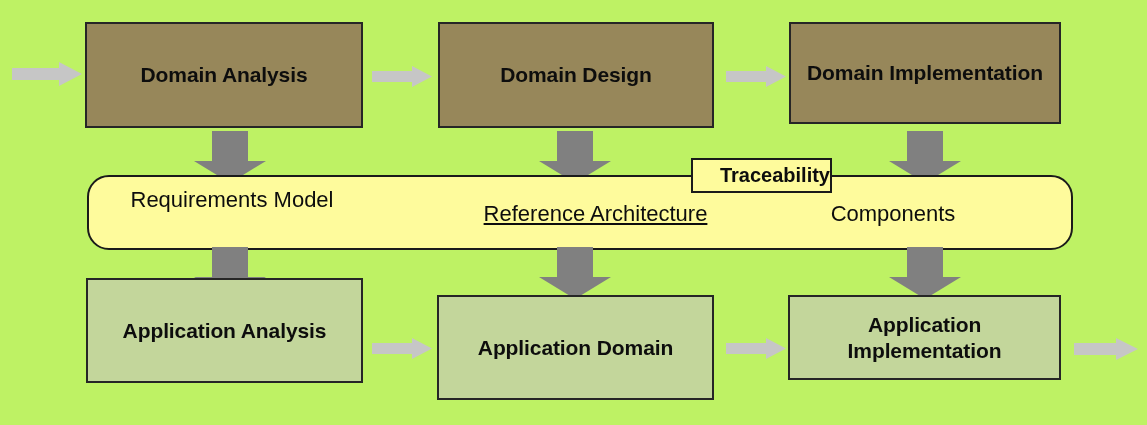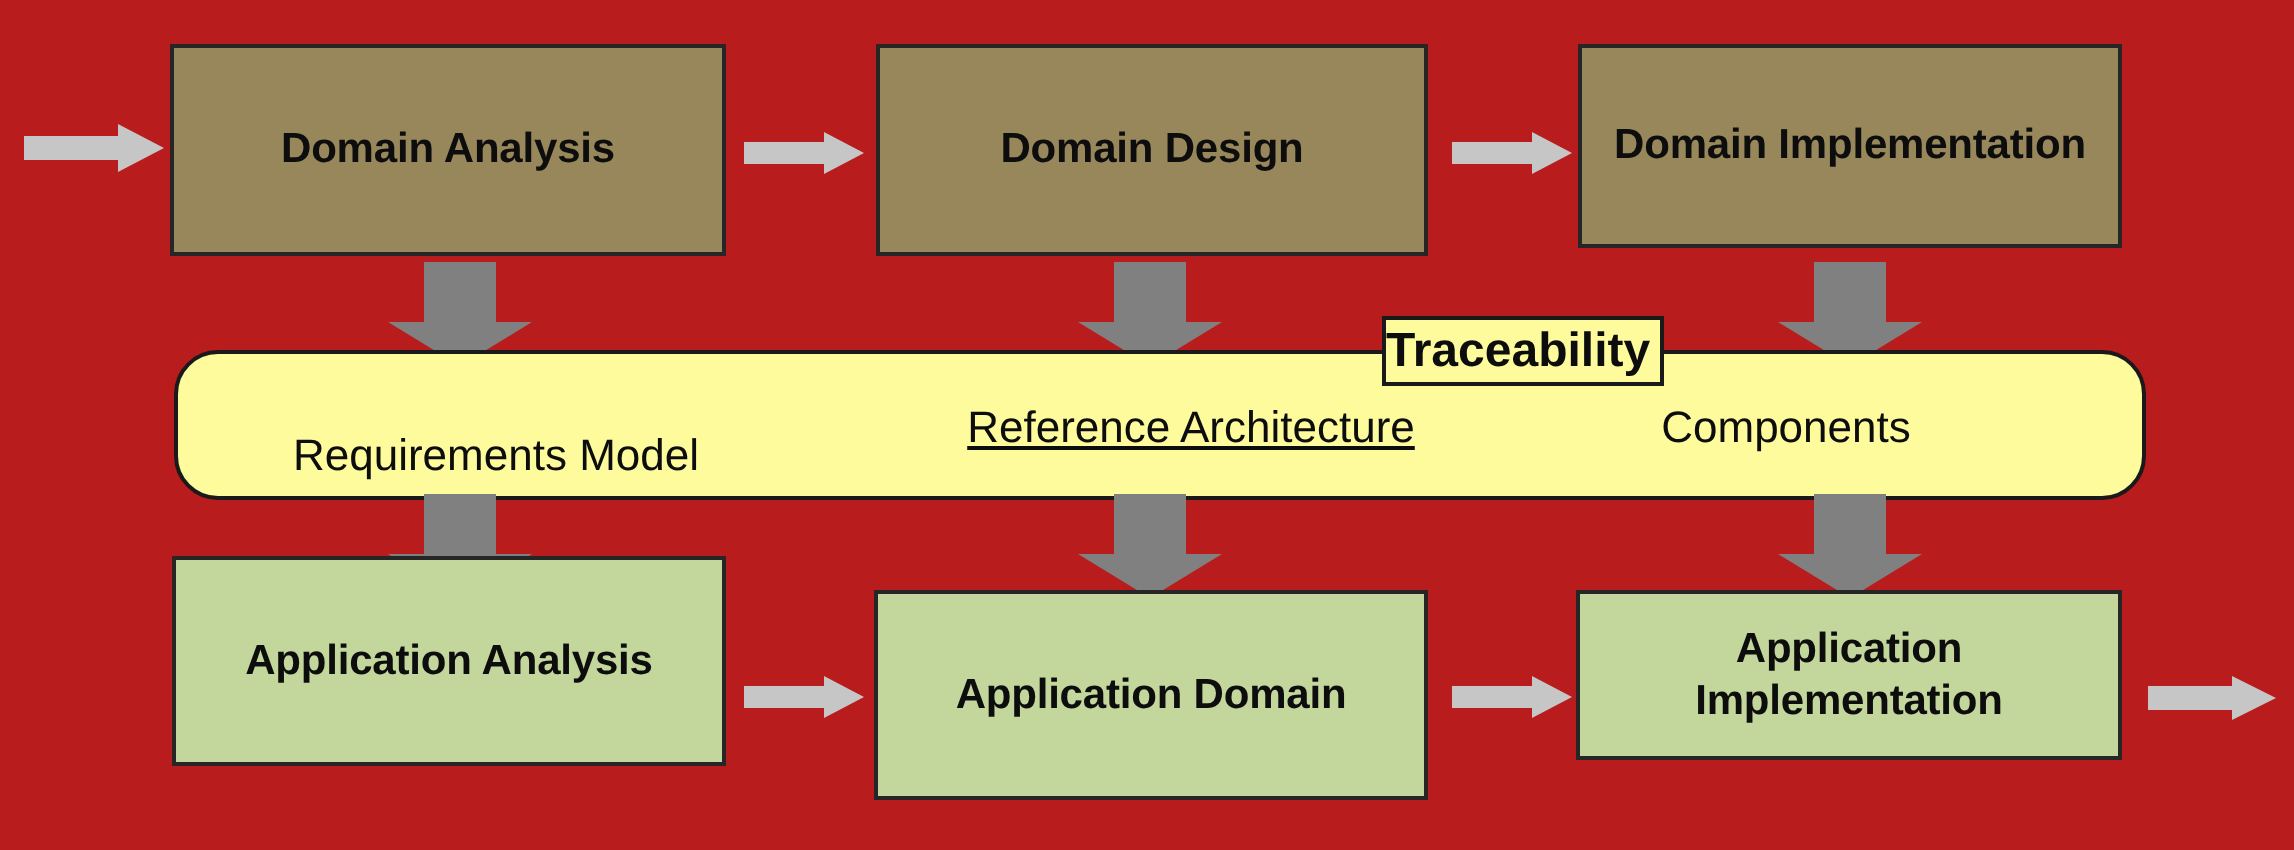"Domain Analysis" #canvas { background: #b91c1c -> #bef264 }
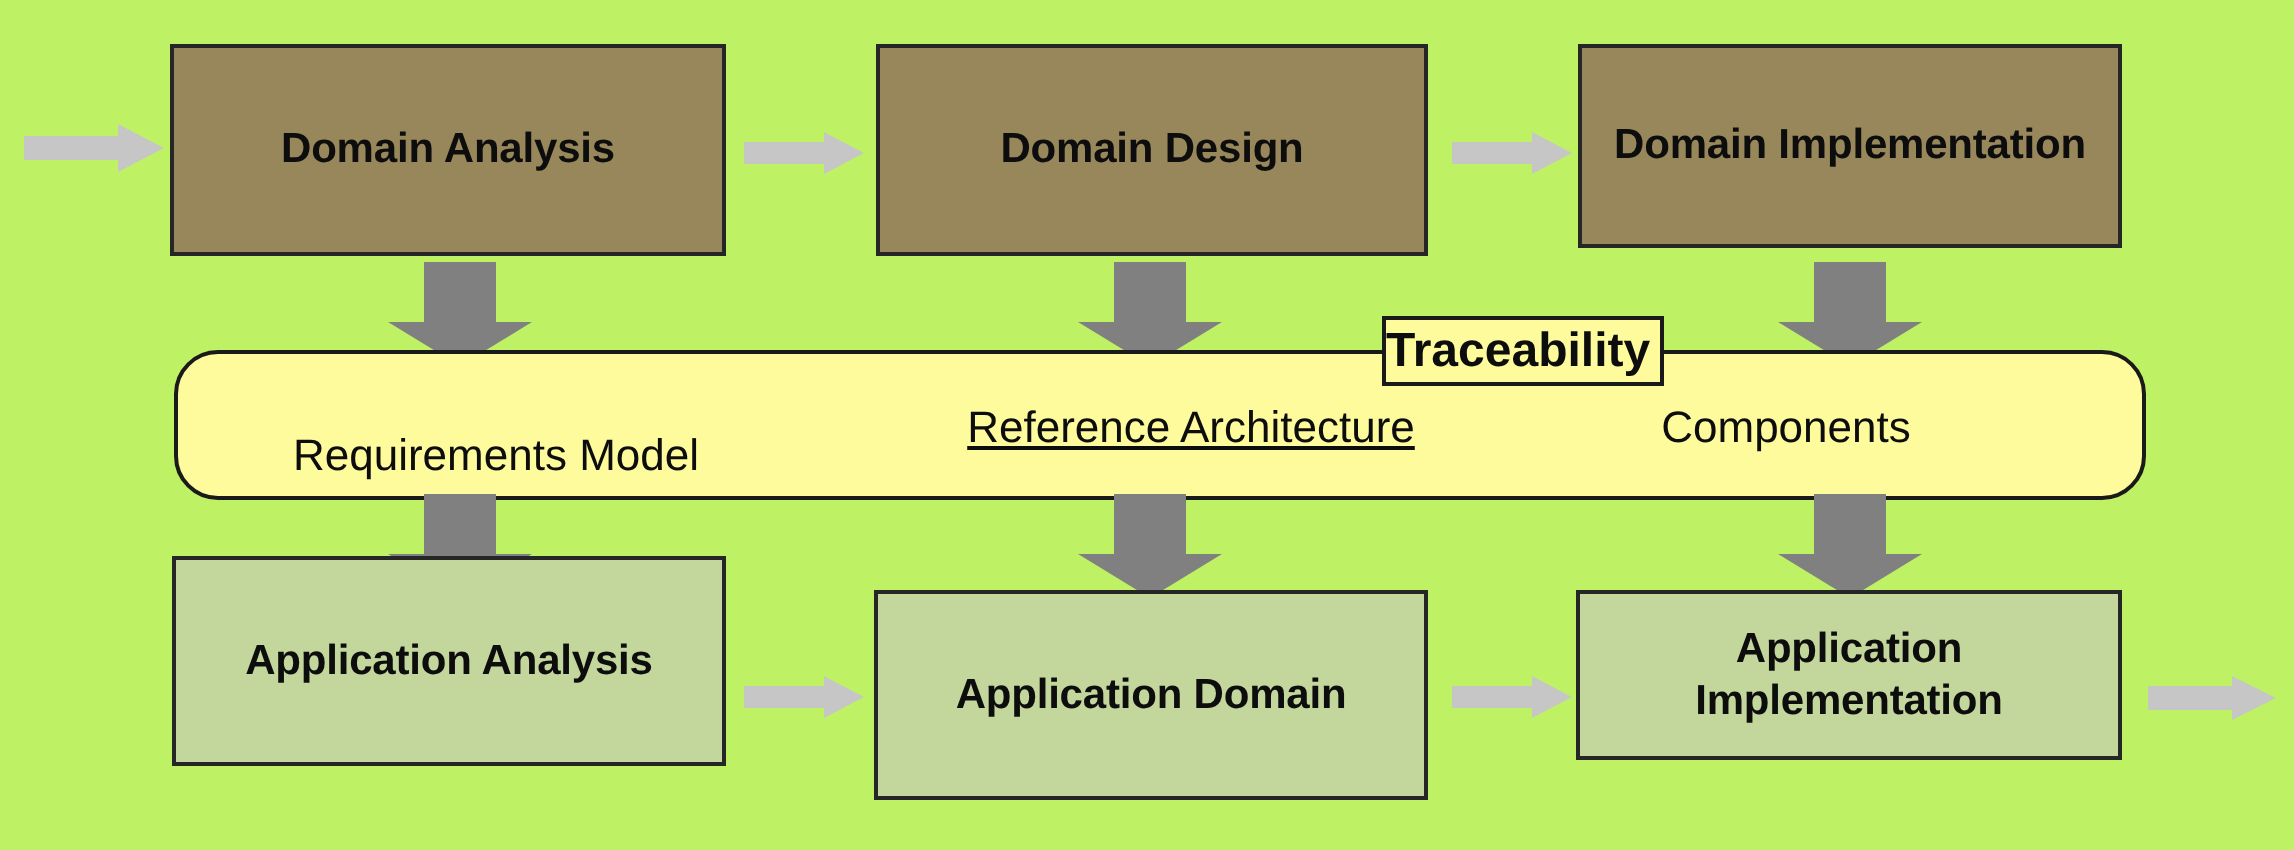"Traceability" #trace-tag { font-size: 24px -> 20px; justify-content: flex-start -> flex-end }
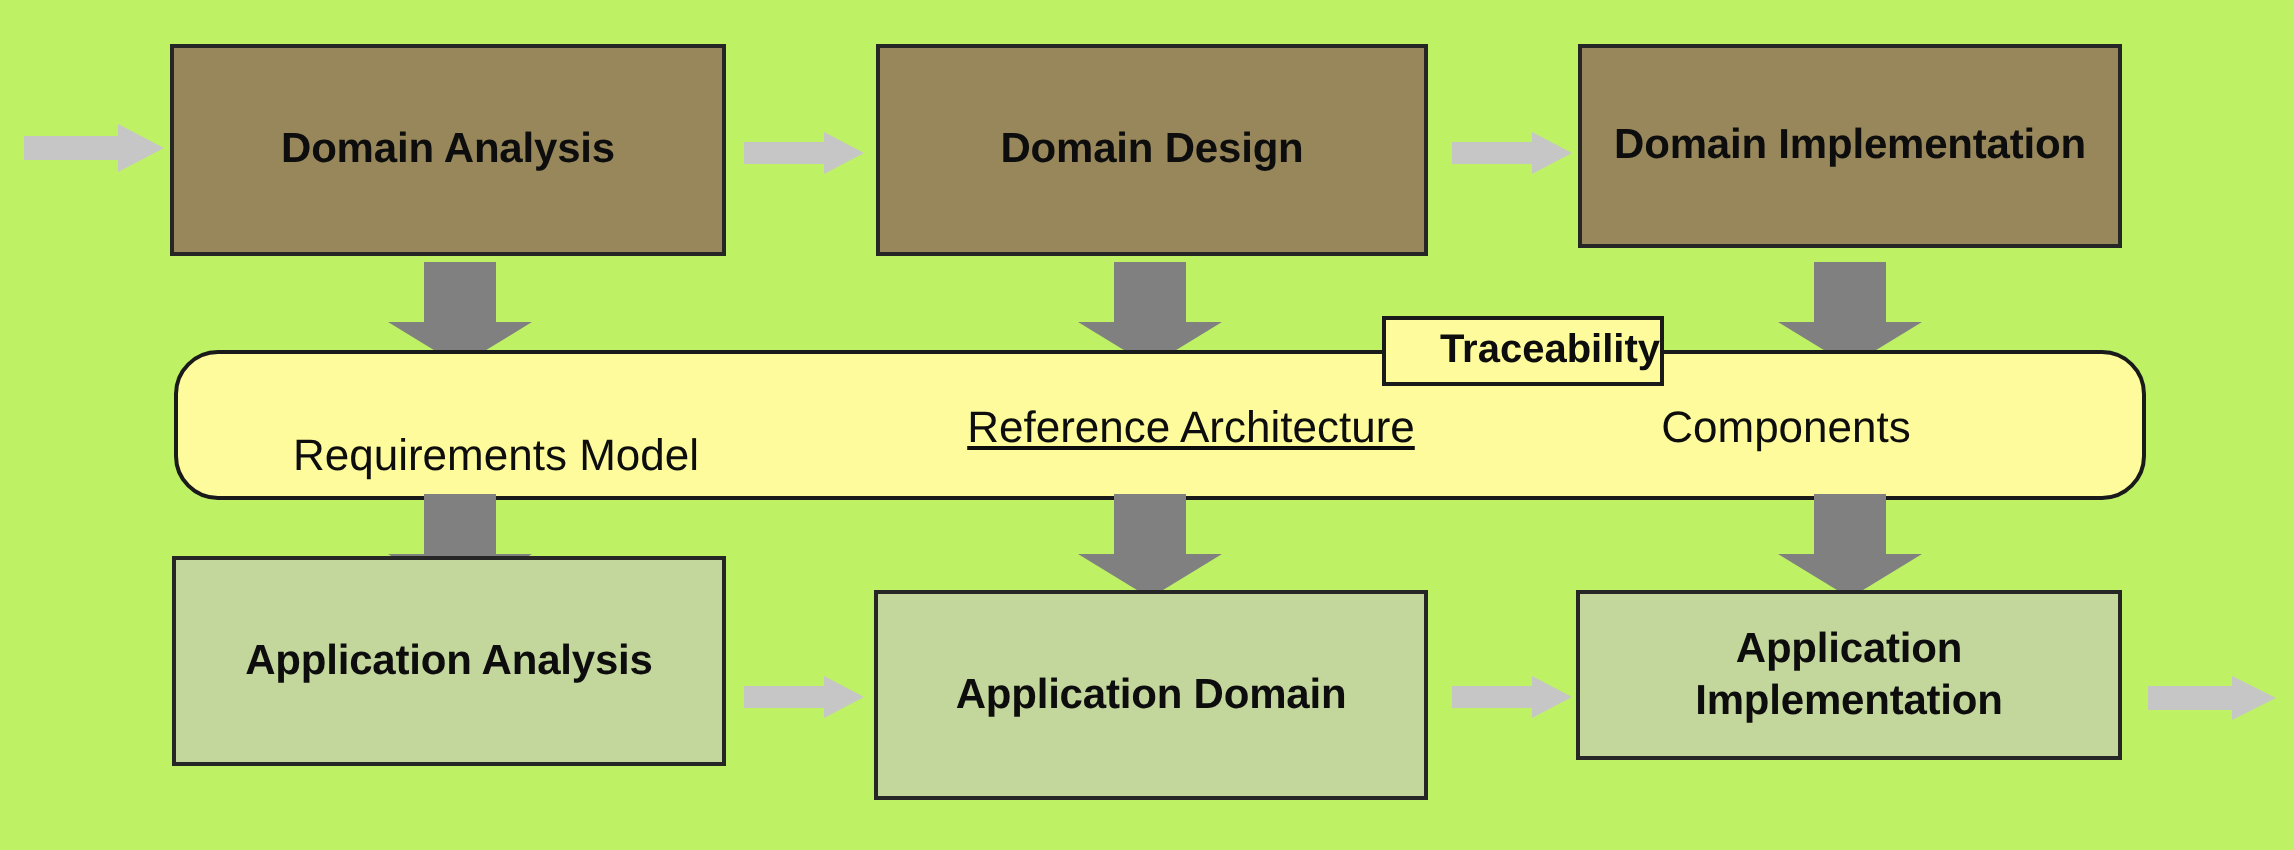"Requirements Model" div.band-label { padding-left: 16px -> none; top: 217px -> 189px }
